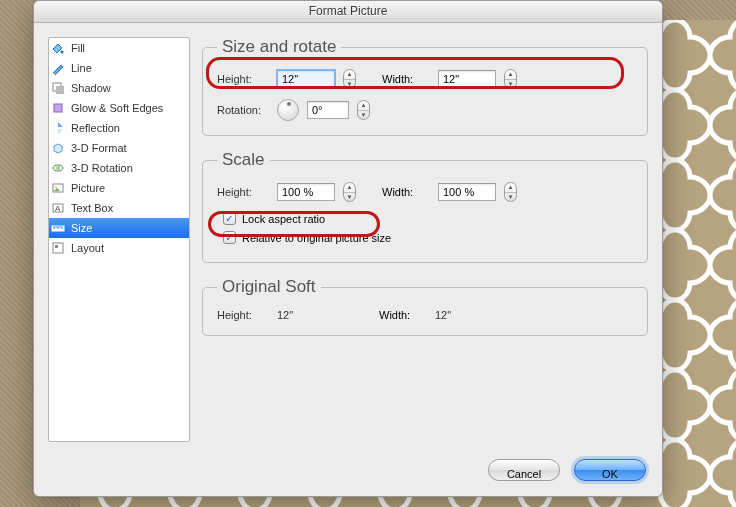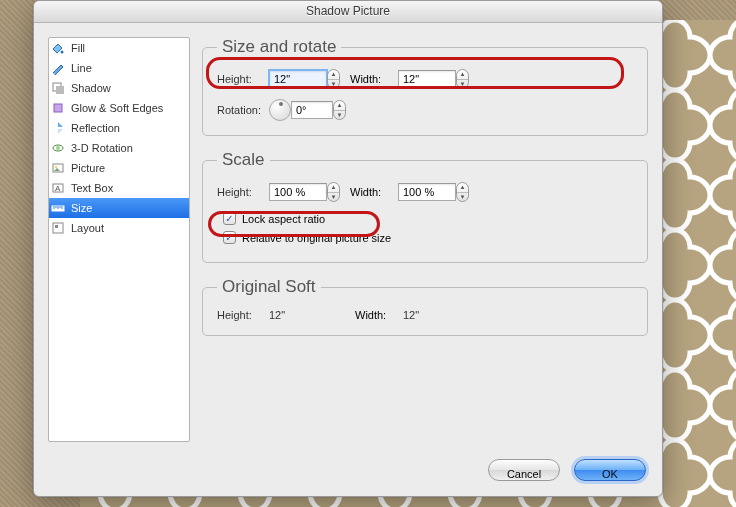"Shadow Picture" div.titlebar { text: Shadow -> Format }
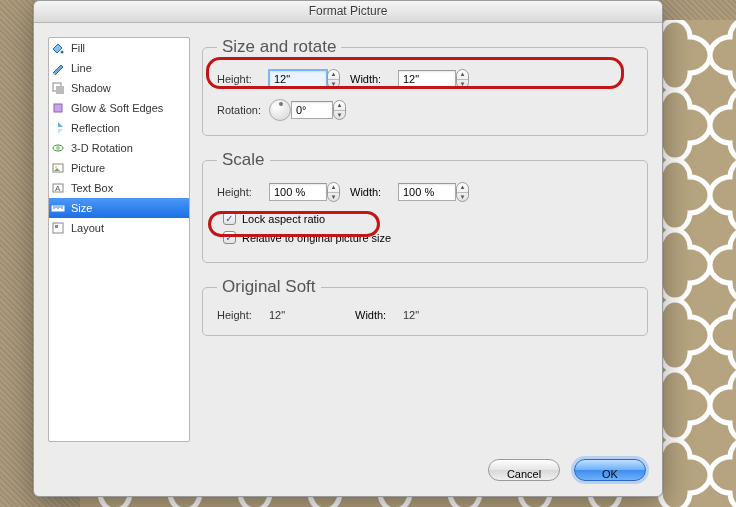"Height:" .row { gap: none -> 8px }
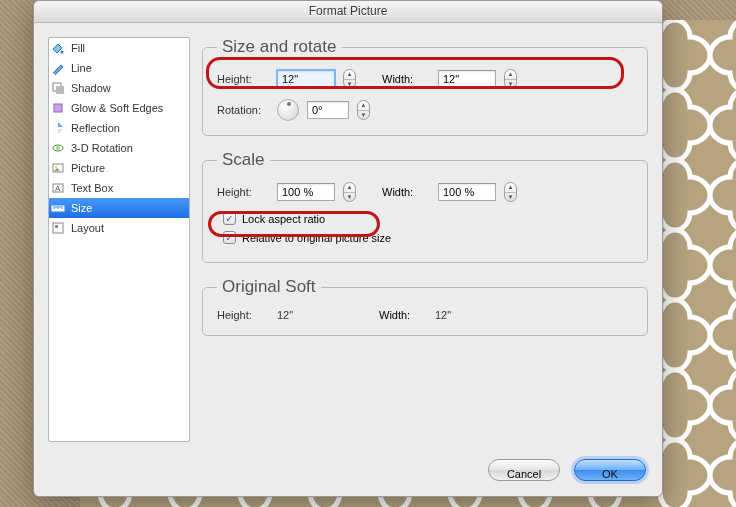"3-D Format" div.sidebar-item { html: none -> <div> <span><svg> <path></path> </svg></span> <span>3-D Format</span> </div> }
